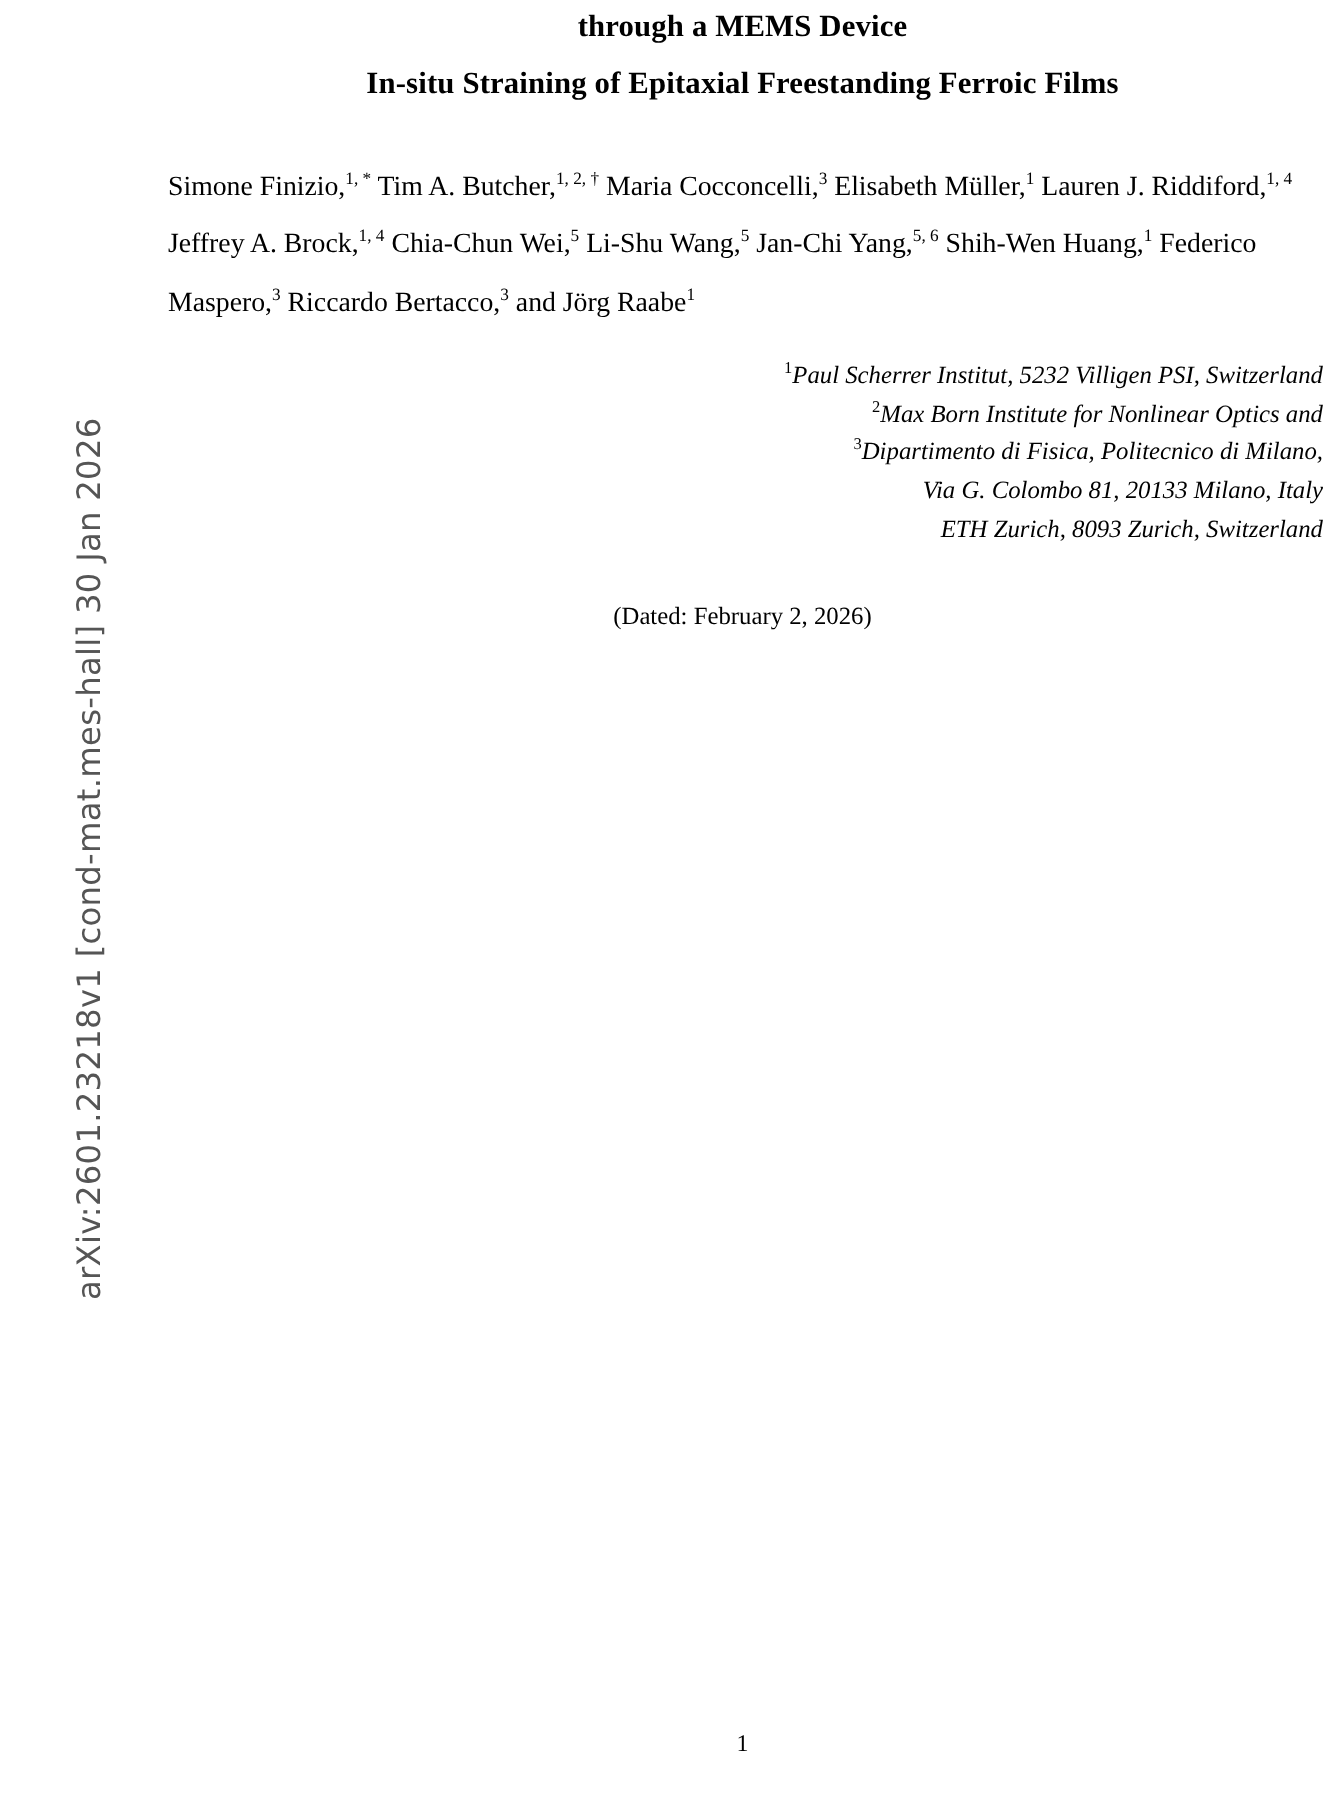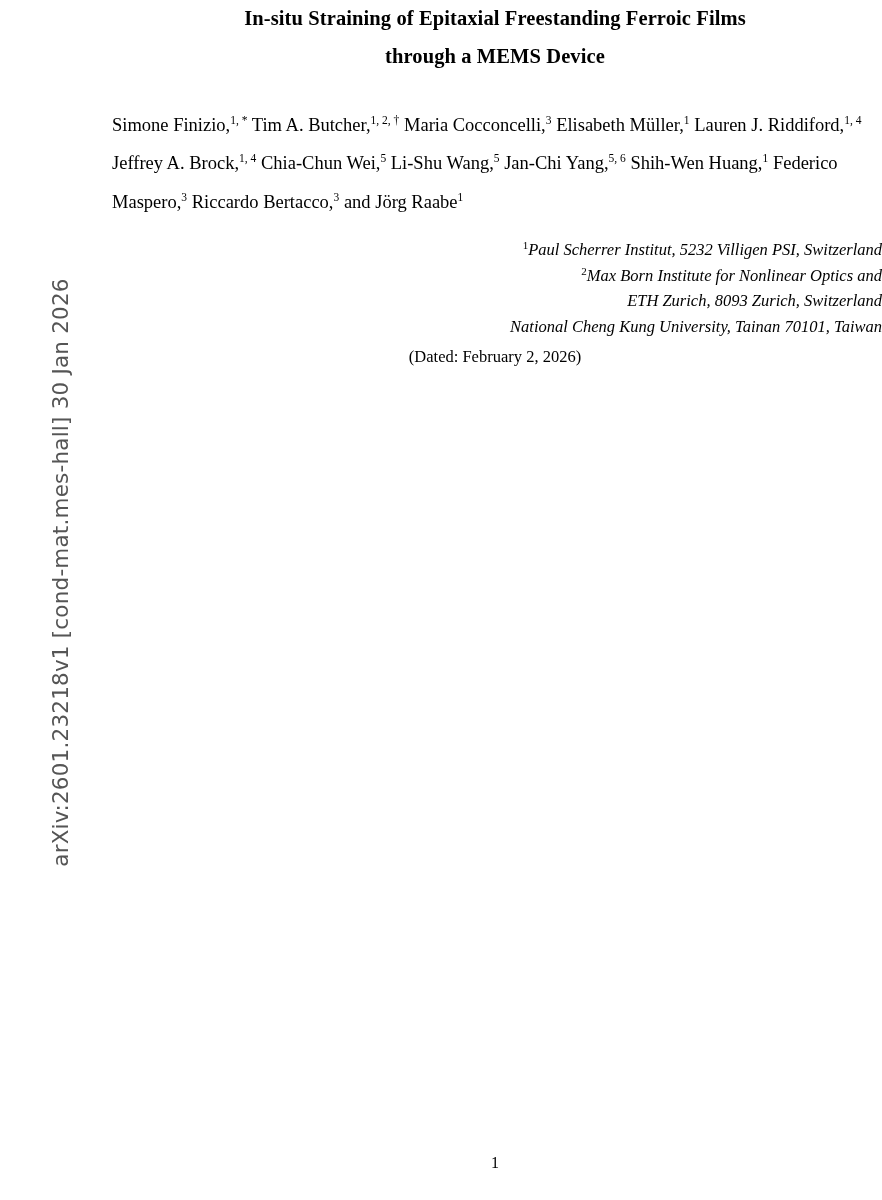"In-situ Straining of Epitaxial" span.ln { order: before "through a MEMS Device" -> after "through a MEMS Device" }
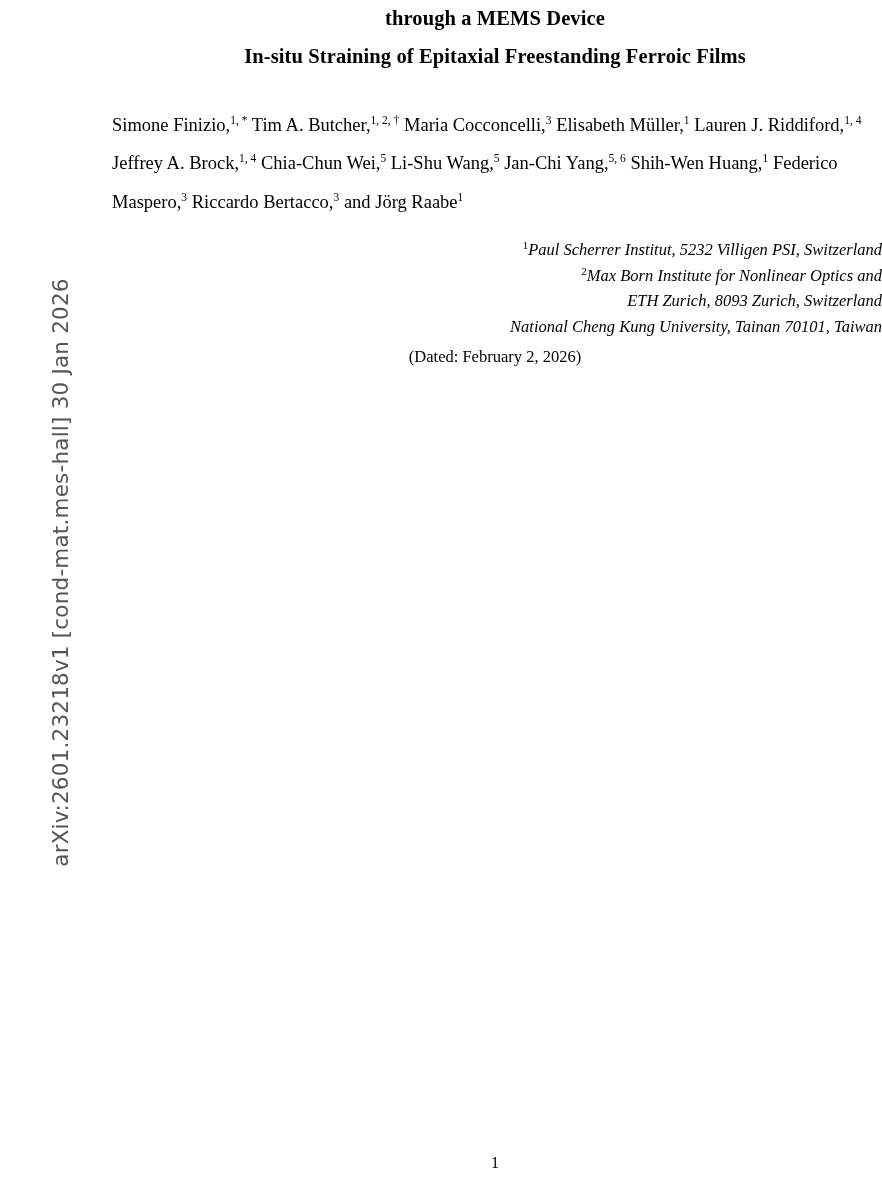"3Dipartimento di Fisica, Politecnico di" span.aff { html: none -> <span> <span><sup>3</sup><span>Dipartimento di Fisica, Politecnico di Milano,</span></span> <span>Via G. Colombo 81, 20133 Milano, Italy</span> </span> }
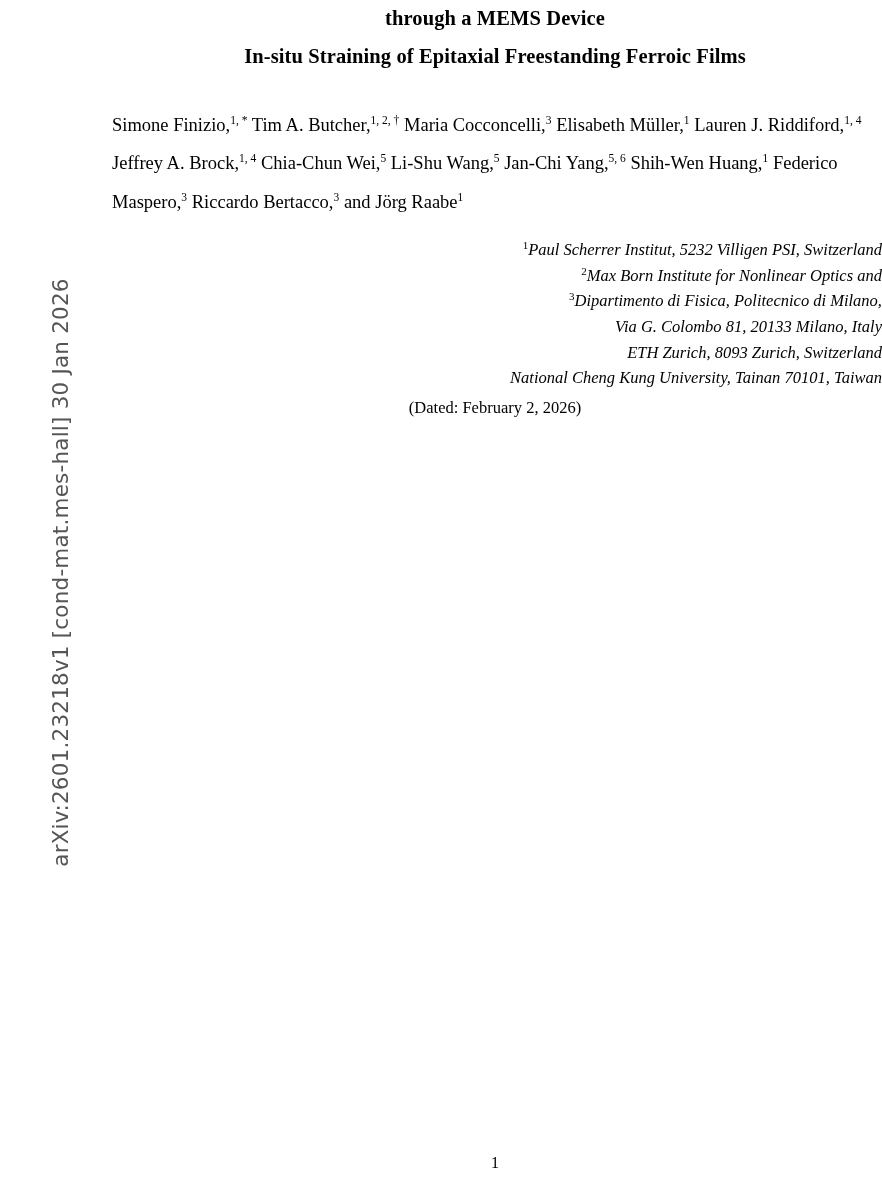"National Cheng Kung University, Tainan" span.ln { html: <span>National Cheng Kung University, Tainan 70101, Taiwan</span> -> none }
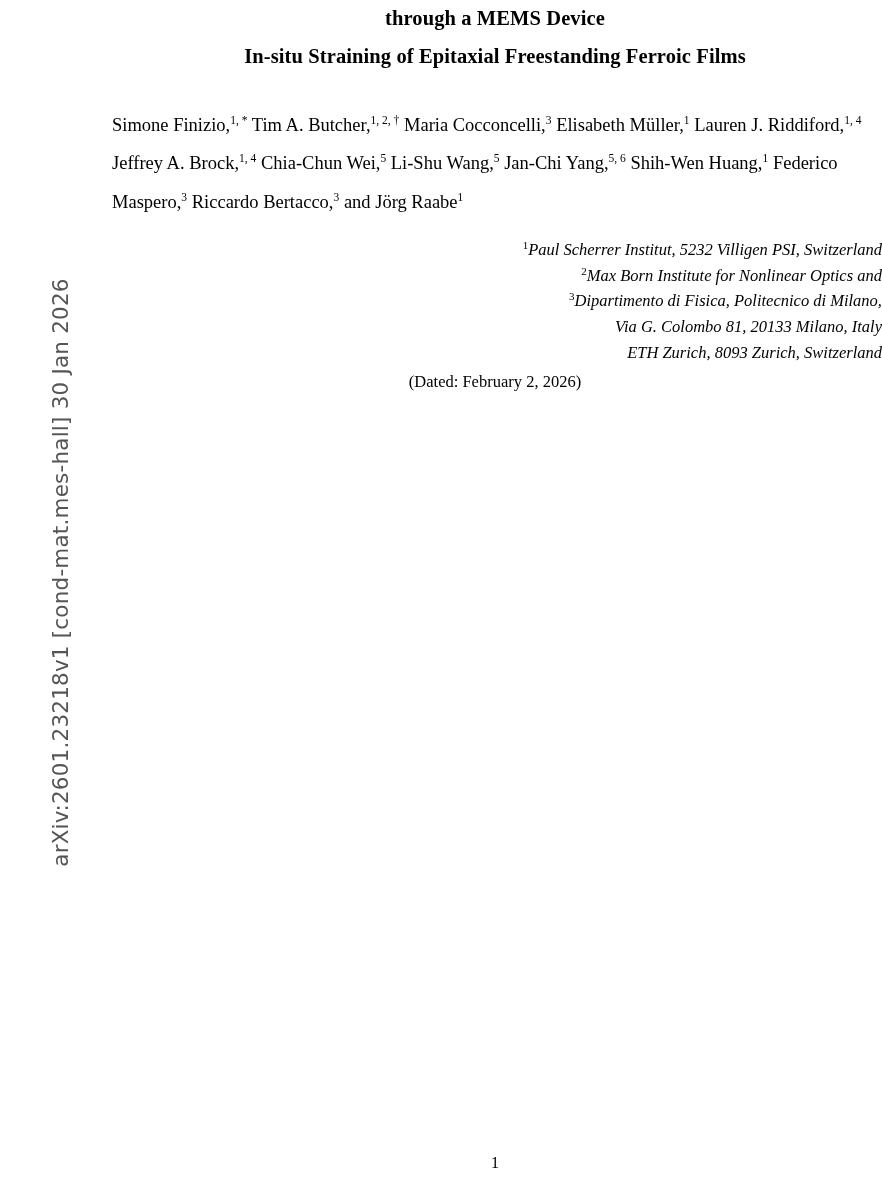"(Dated: February 2, 2026)" .dated { margin-top: 7px -> 36px }
